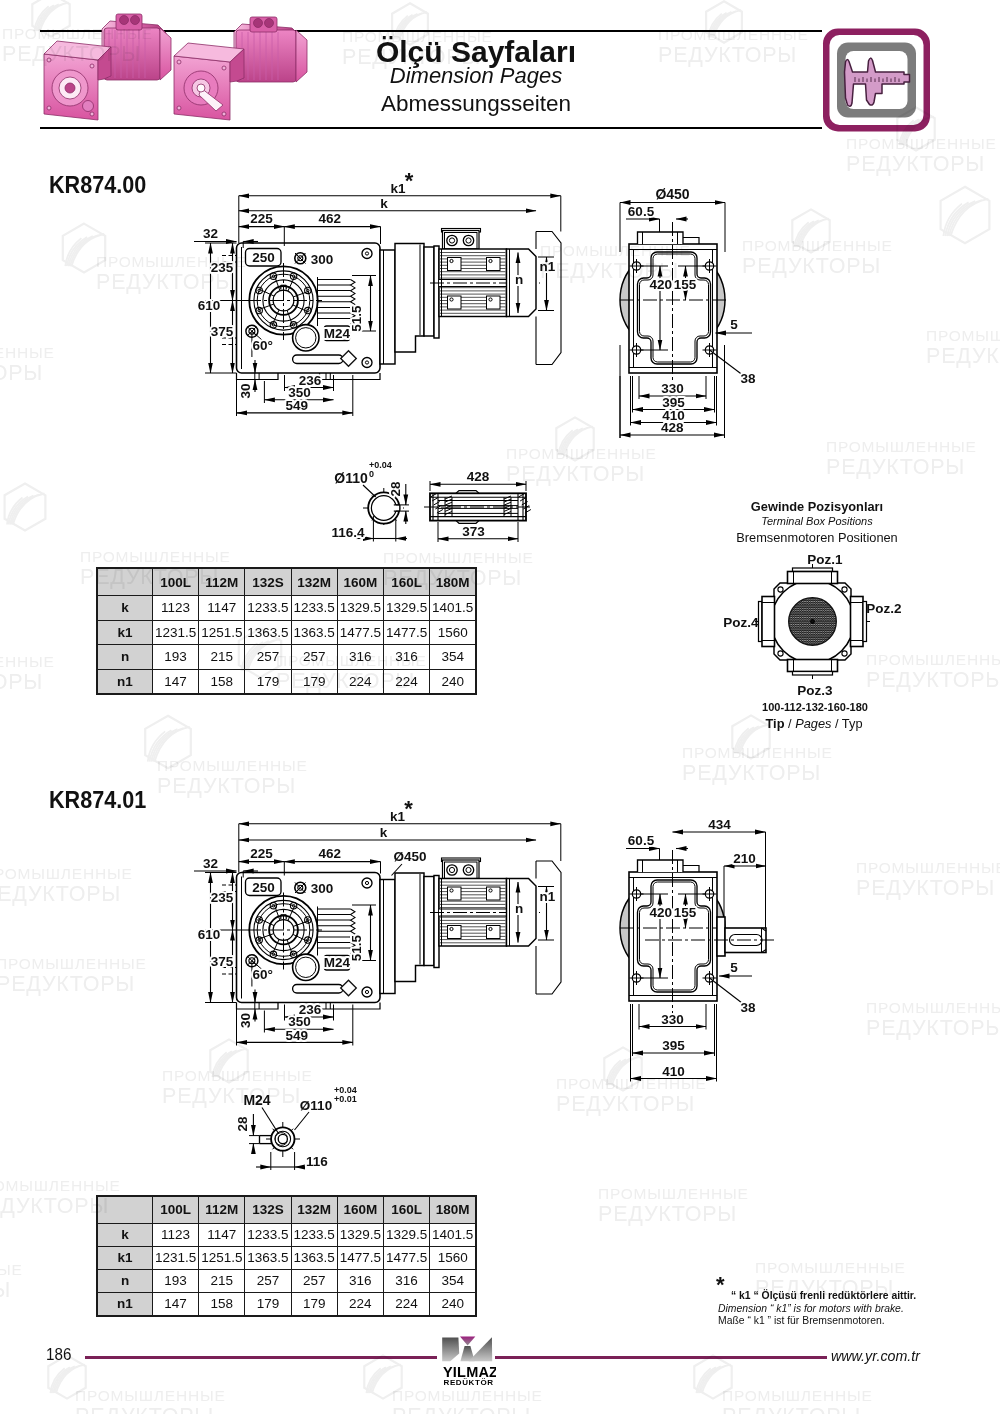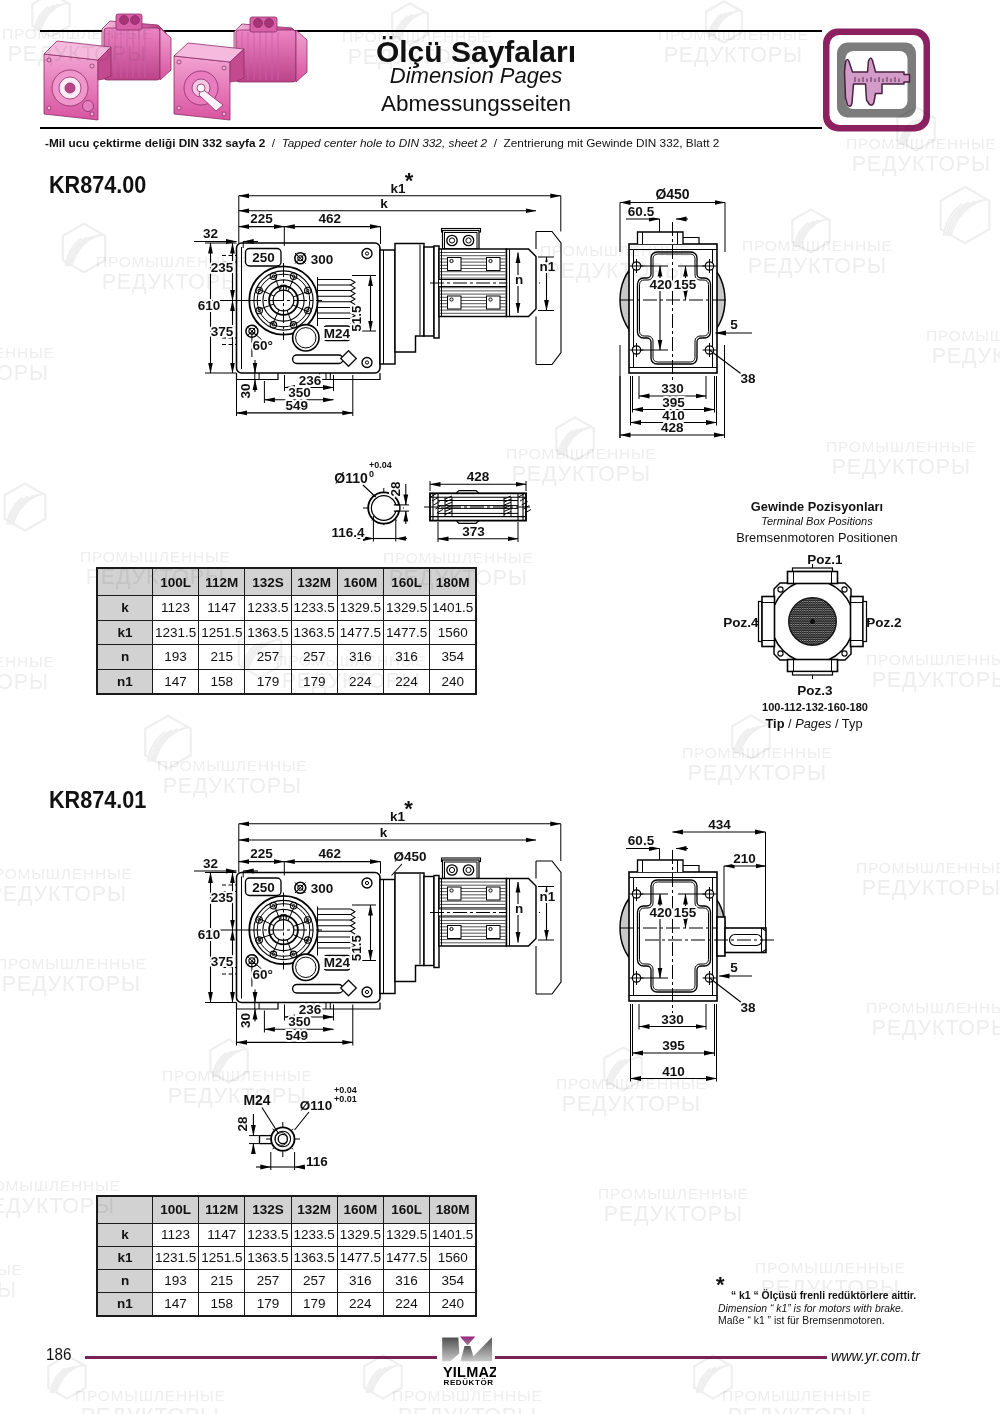"РЕДУКТОРЫ" .wm .l2 { text-align: center -> none }
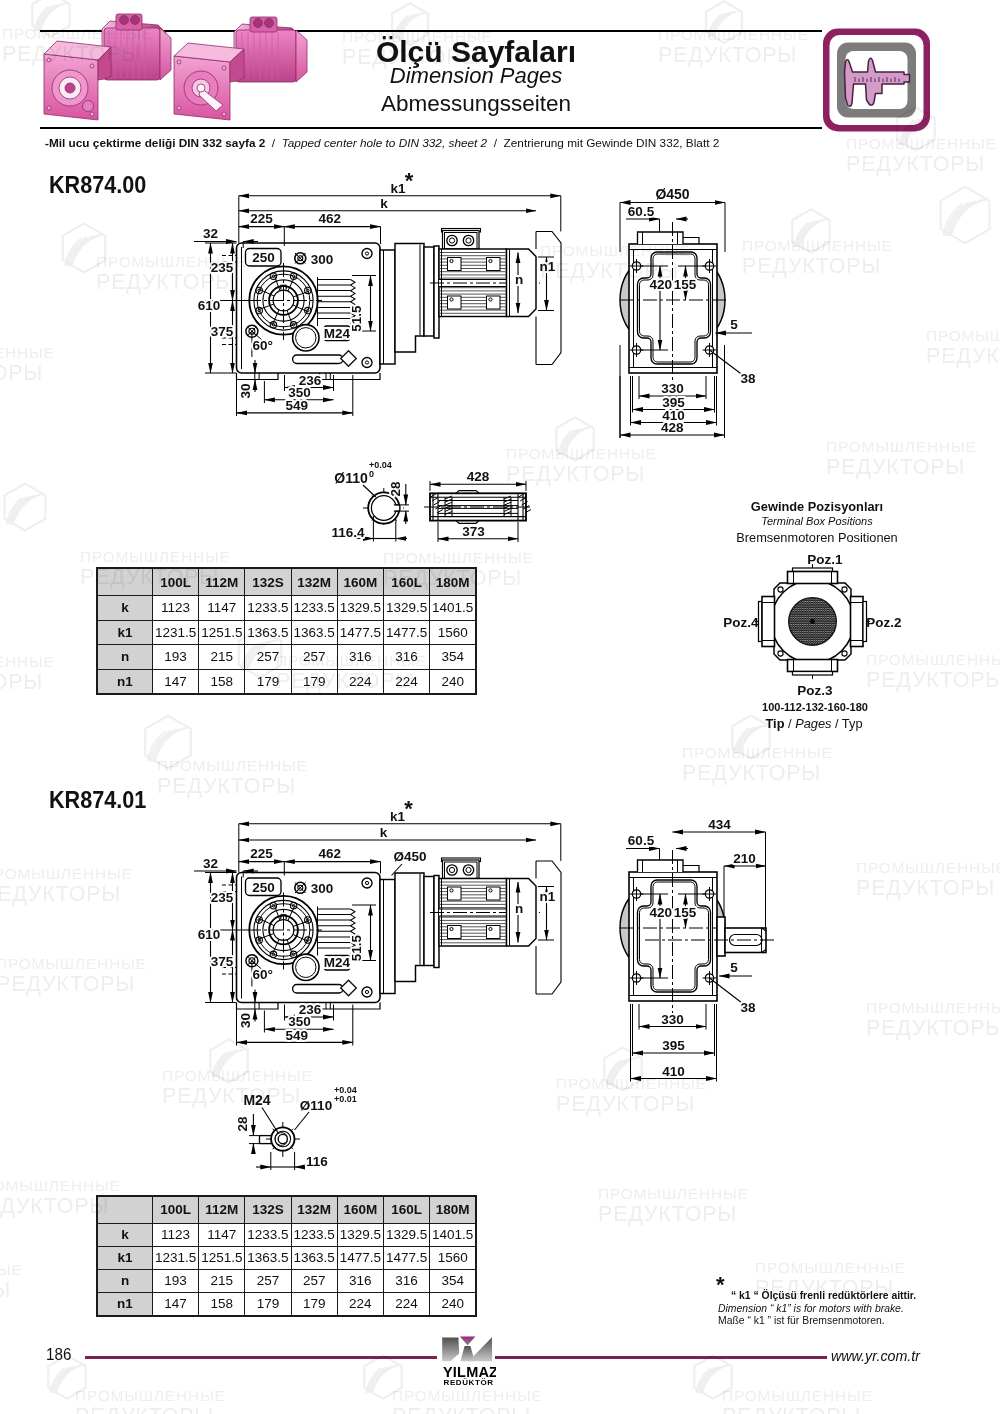"-Mil ucu çektirme deliği DIN" div.abs { html: <div><b>-Mil ucu çektirme deliği DIN 332 sayfa 2</b>&nbsp; /&nbsp; <i>Tapped center hole to DIN 332, sheet 2</i>&nbsp; /&nbsp; Zentrierung mit Gewinde DIN 332, Blatt 2</div> -> none }
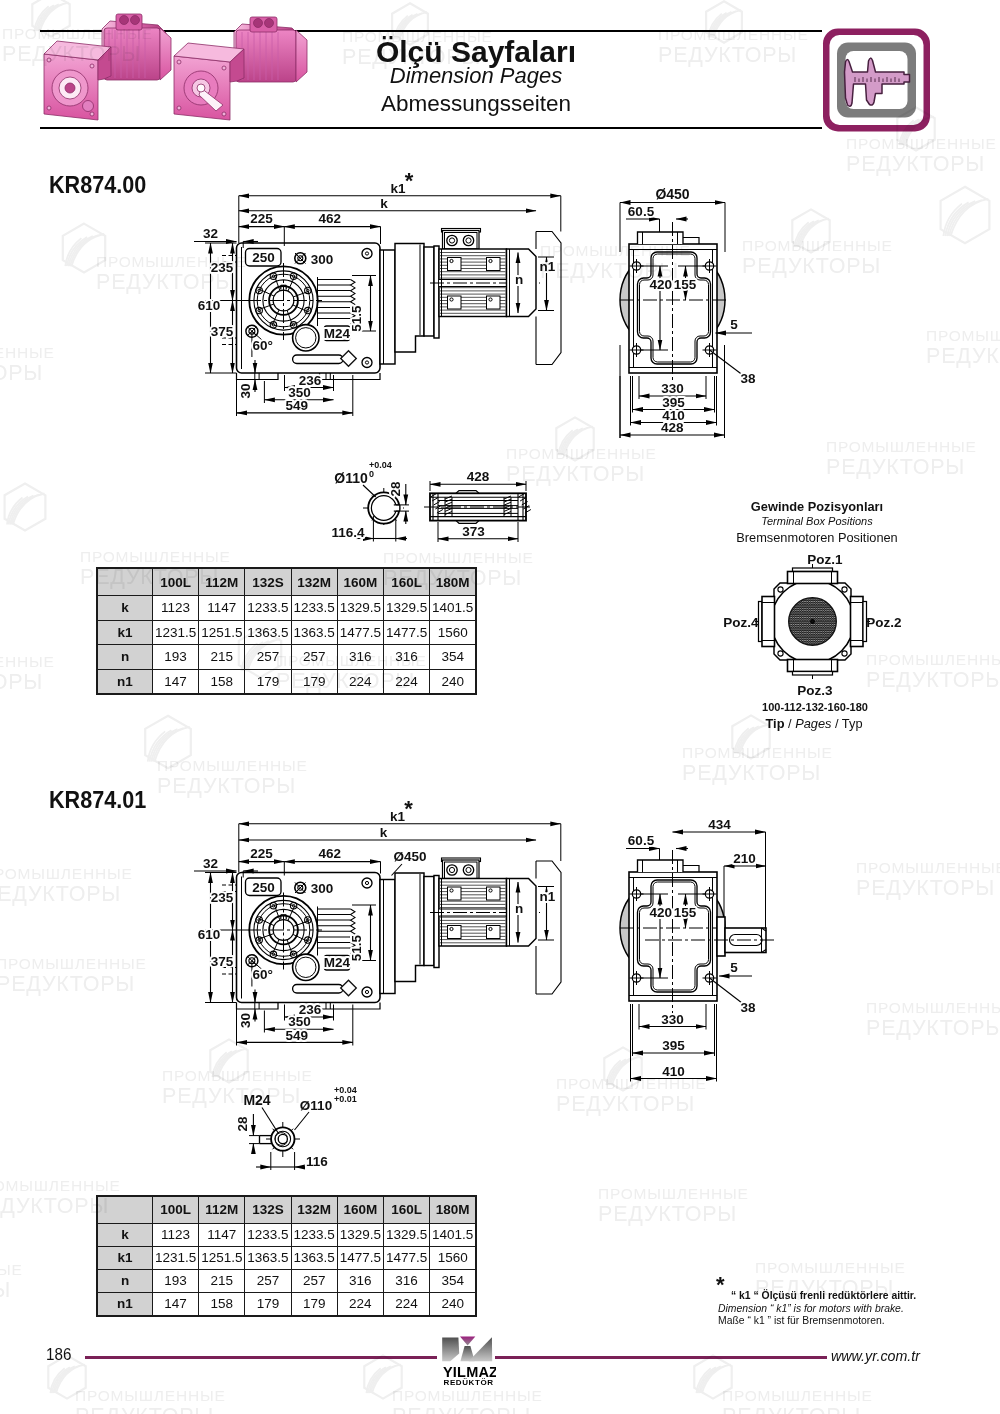"Poz.2" div.abs { top: 615px -> 601px }
